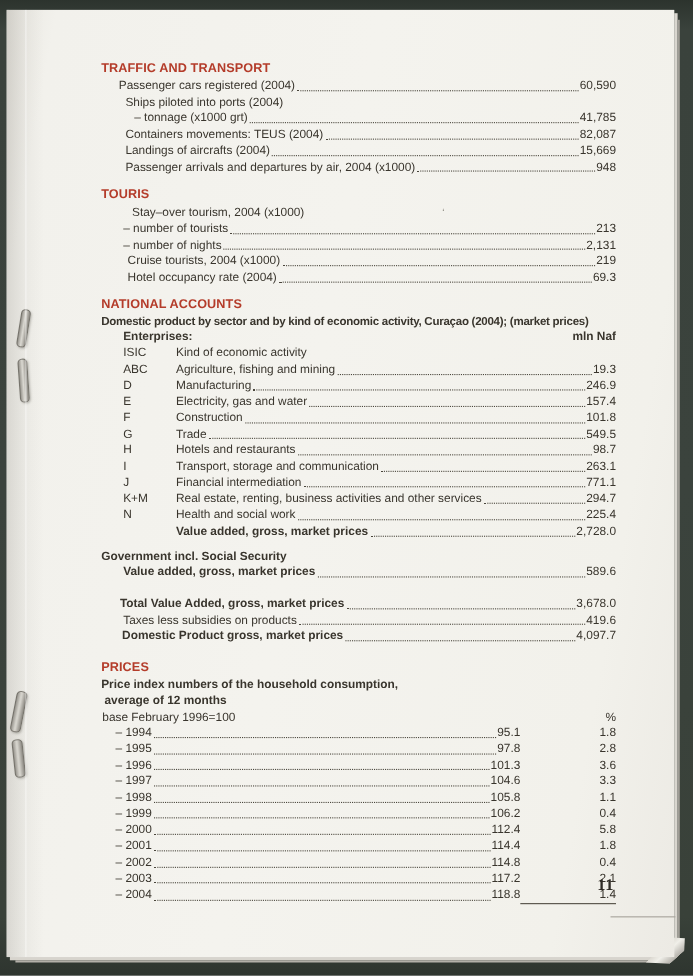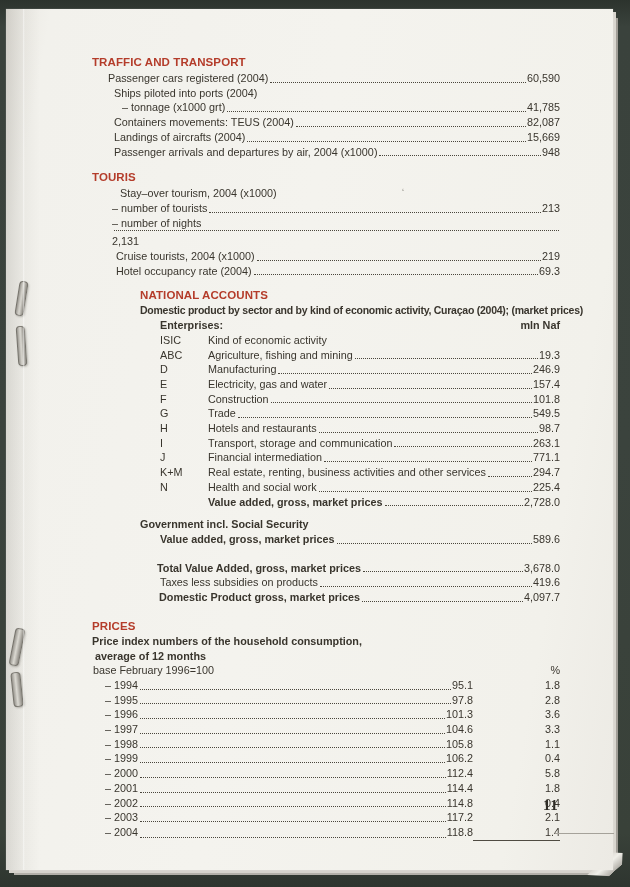"– number of nights" div.row { flex-direction: column -> none }
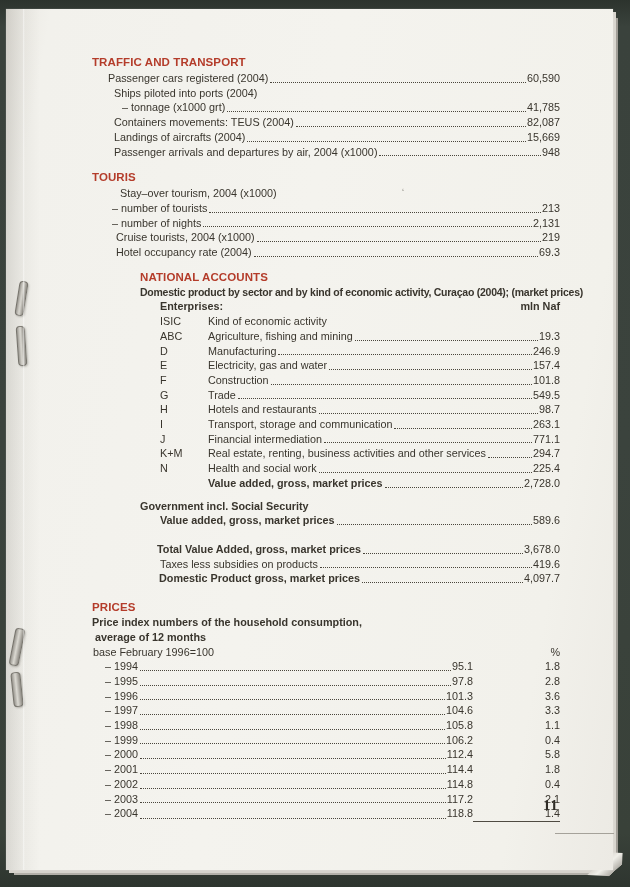"NATIONAL ACCOUNTS" .sec-na { margin-left: 48px -> none }
